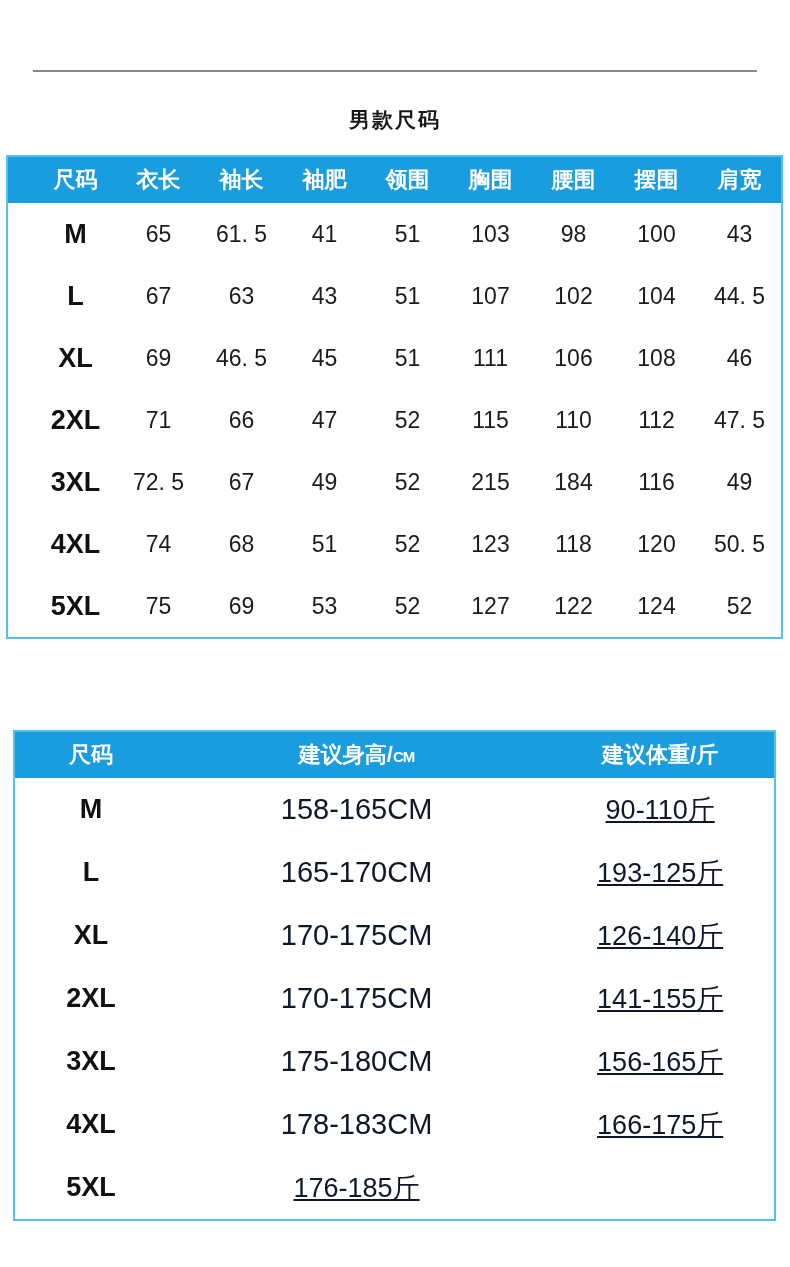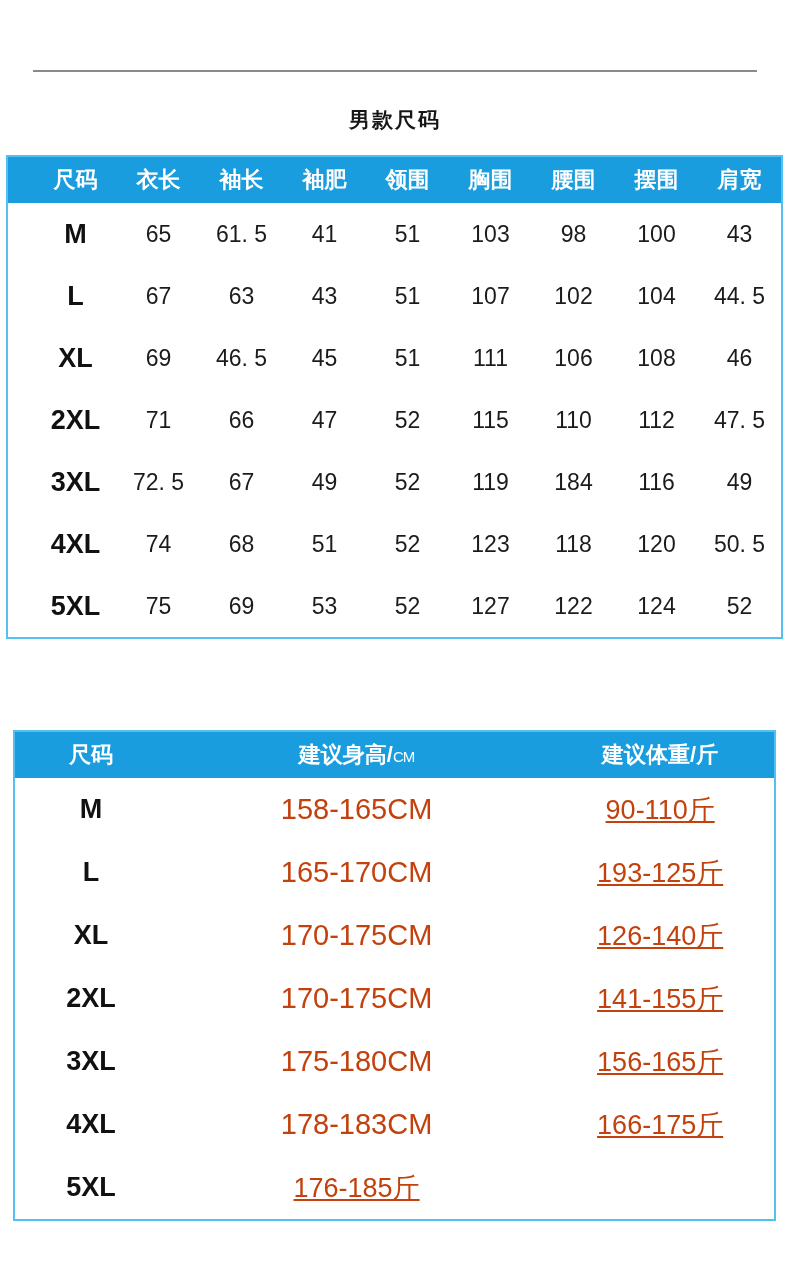"119" div.mcell { text: 119 -> 215 }
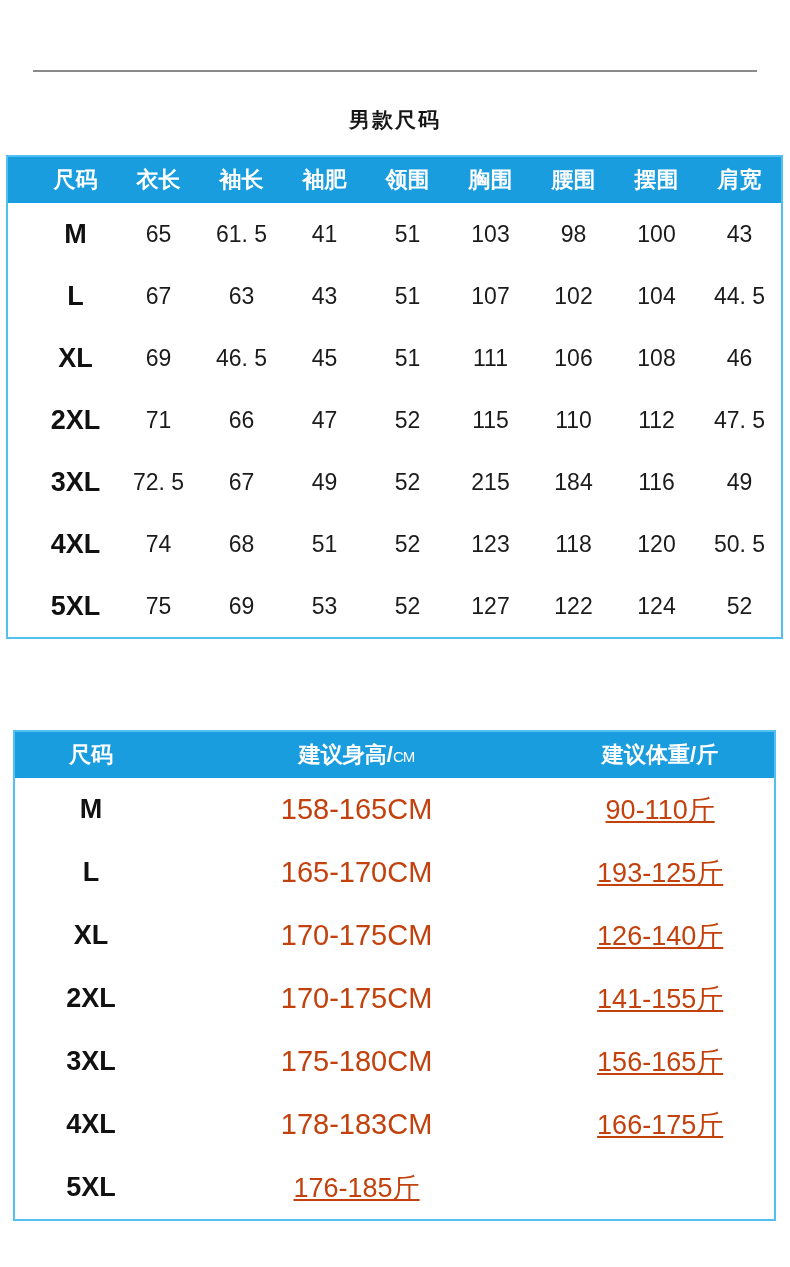"CM" .funit { font-weight: normal -> bold }
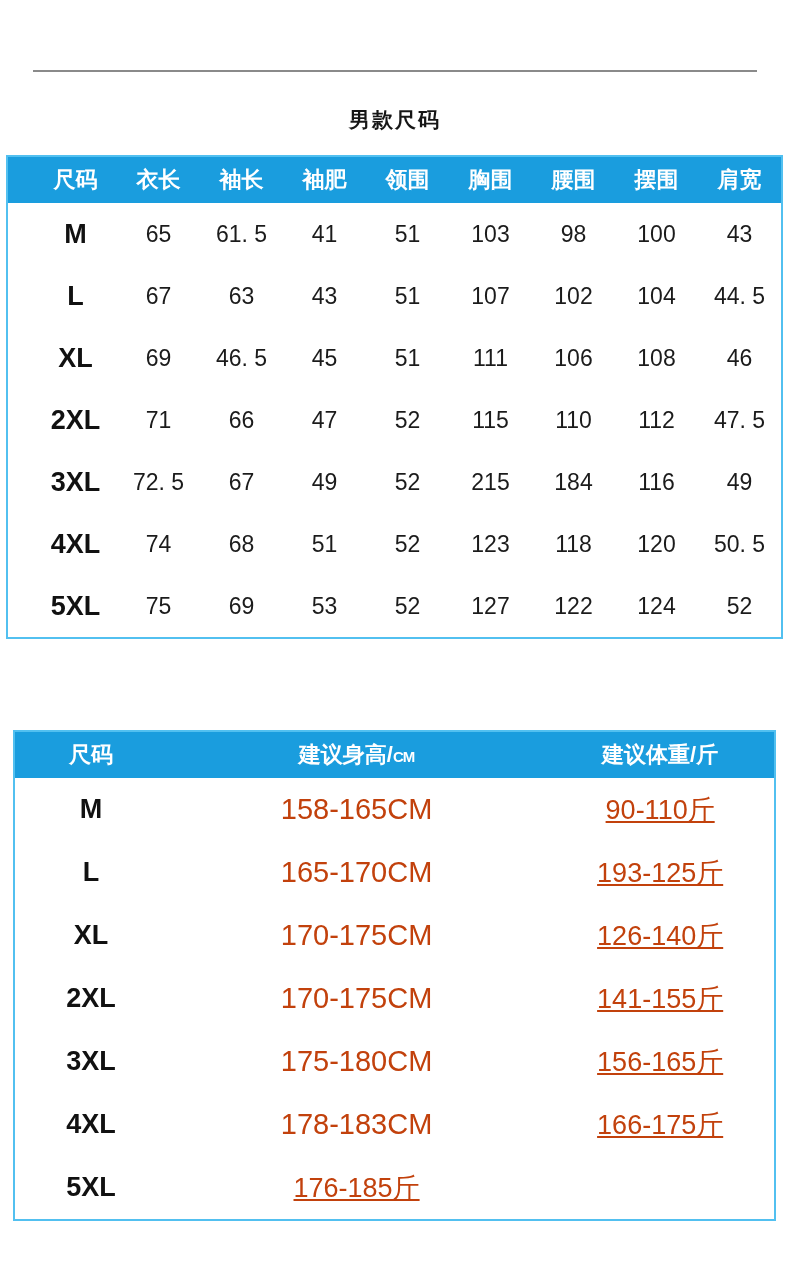"158-165CM" .fcell { color: #c2410c -> #0f172a }
